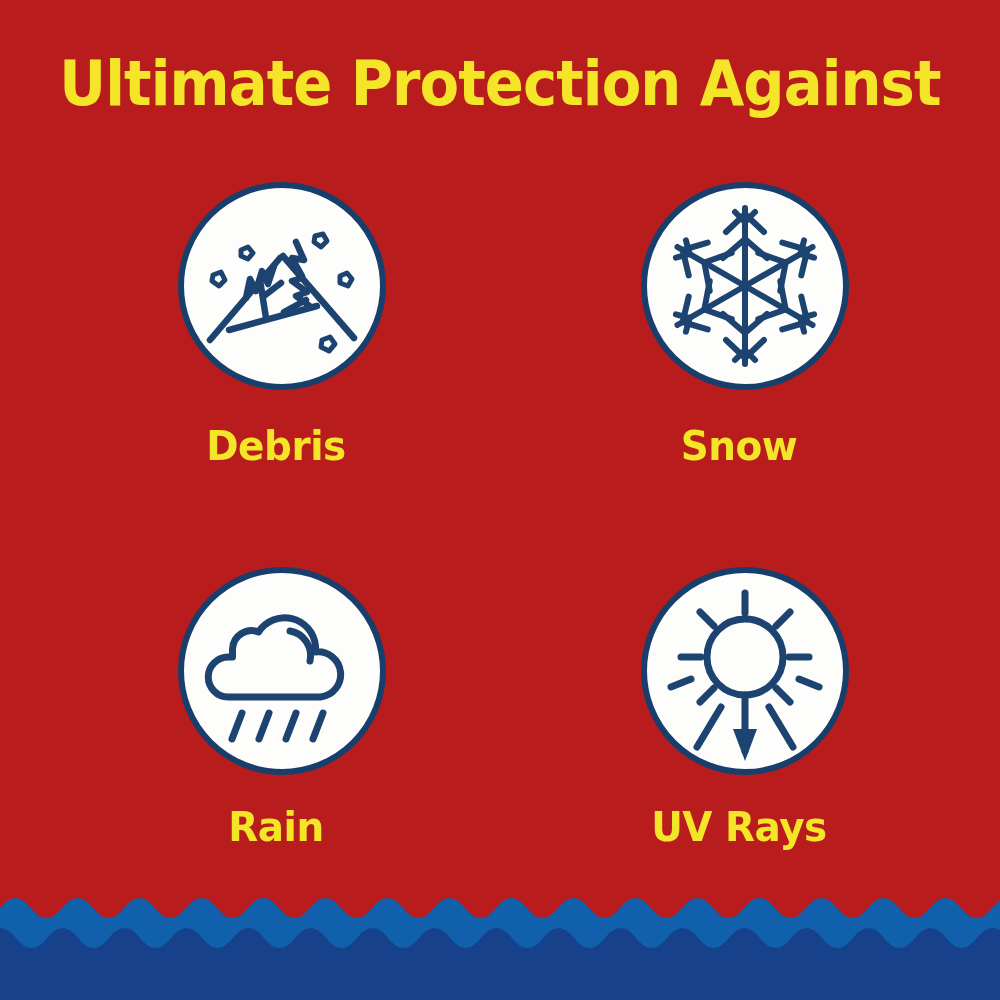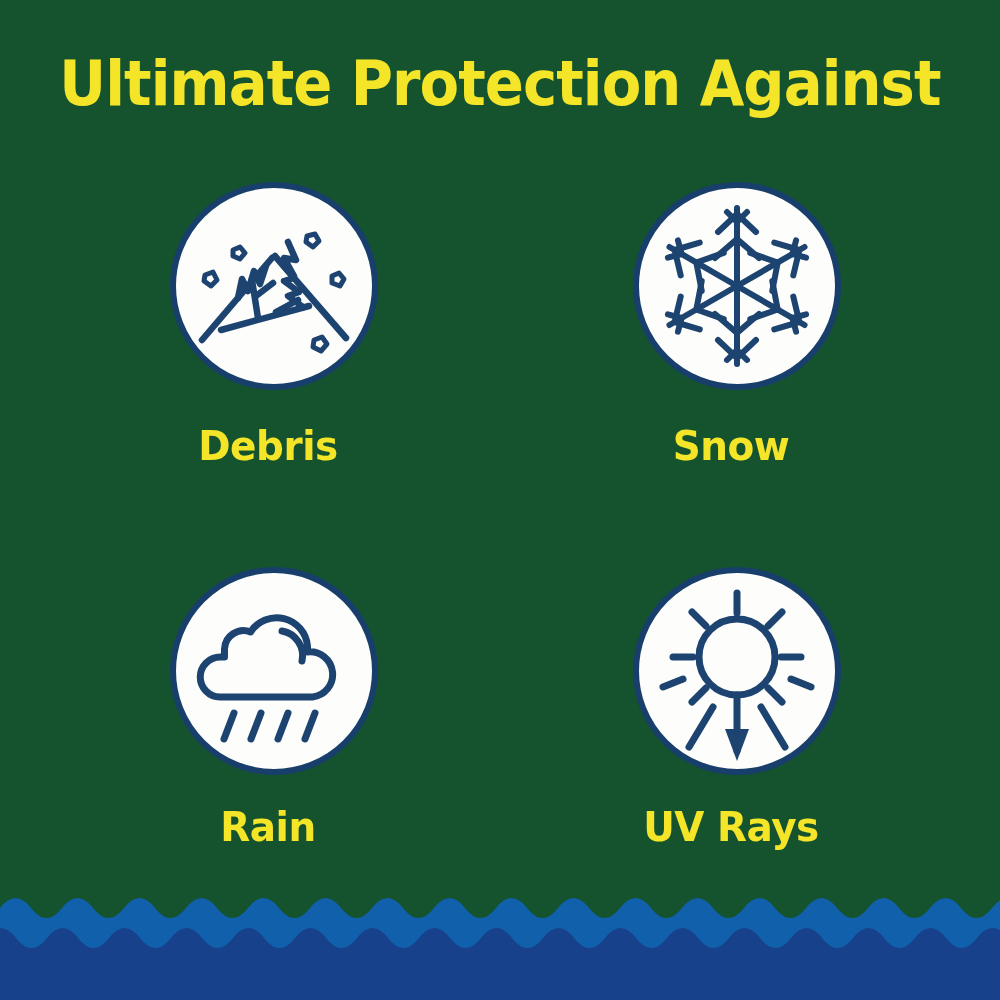"Ultimate Protection Against" #canvas { background: #14532d -> #b91c1c }
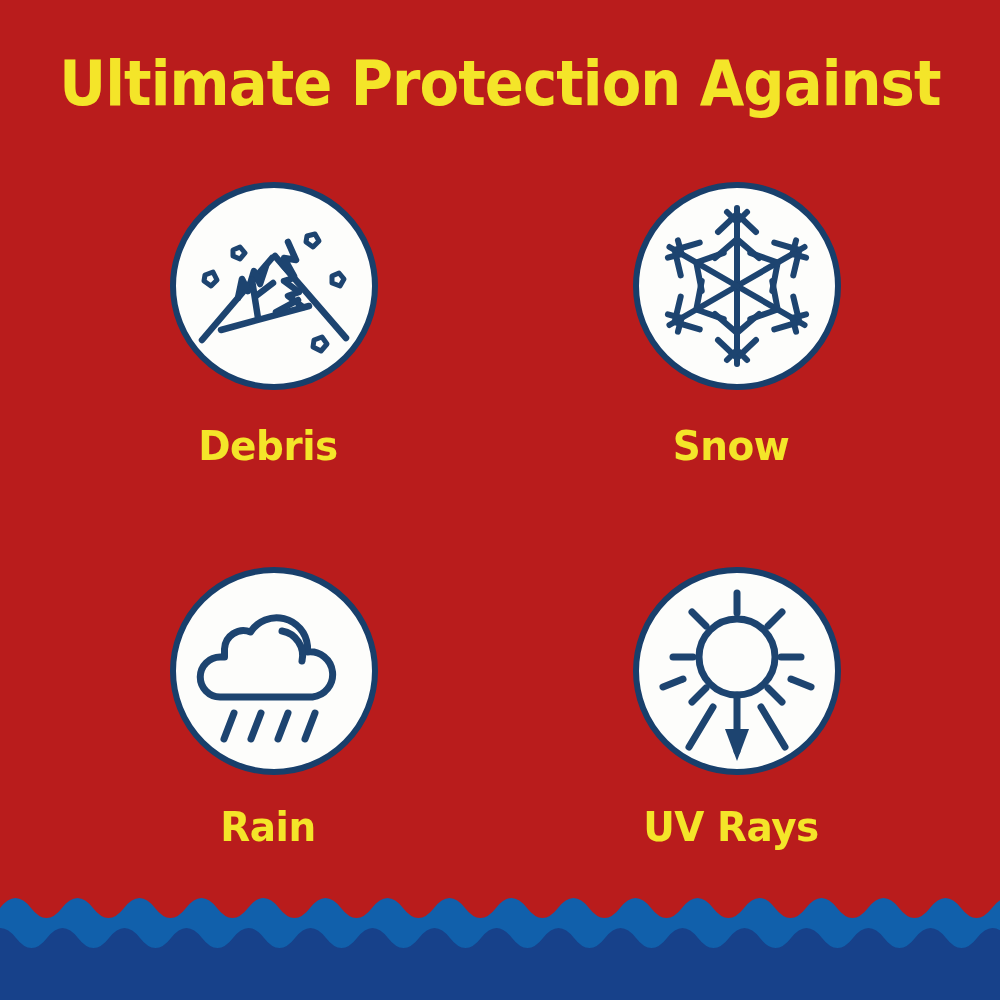"Debris" #grid { left: 4px -> 12px }
